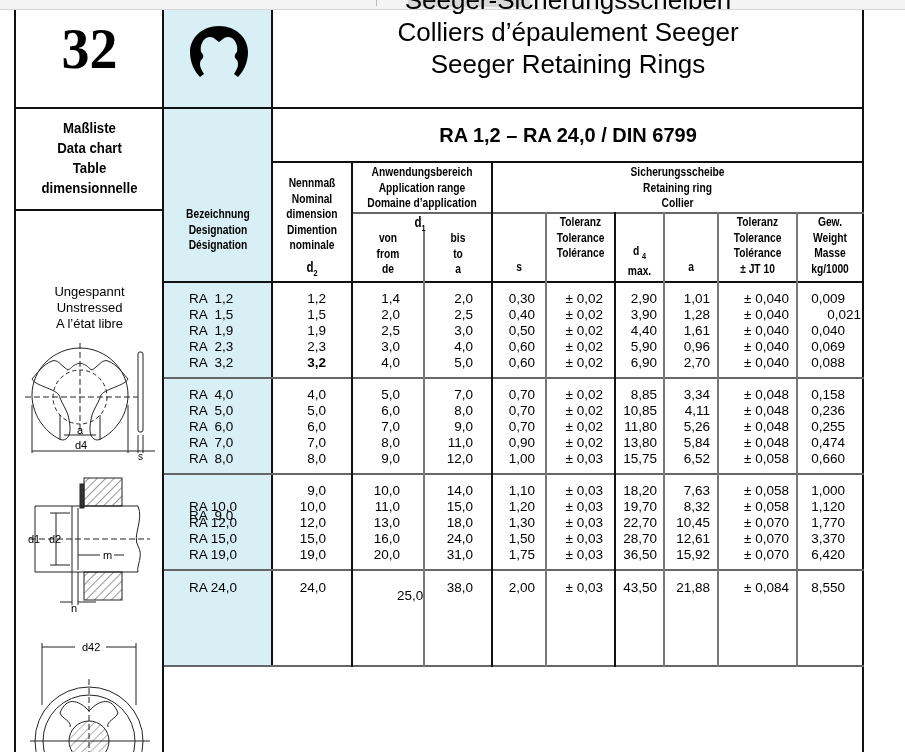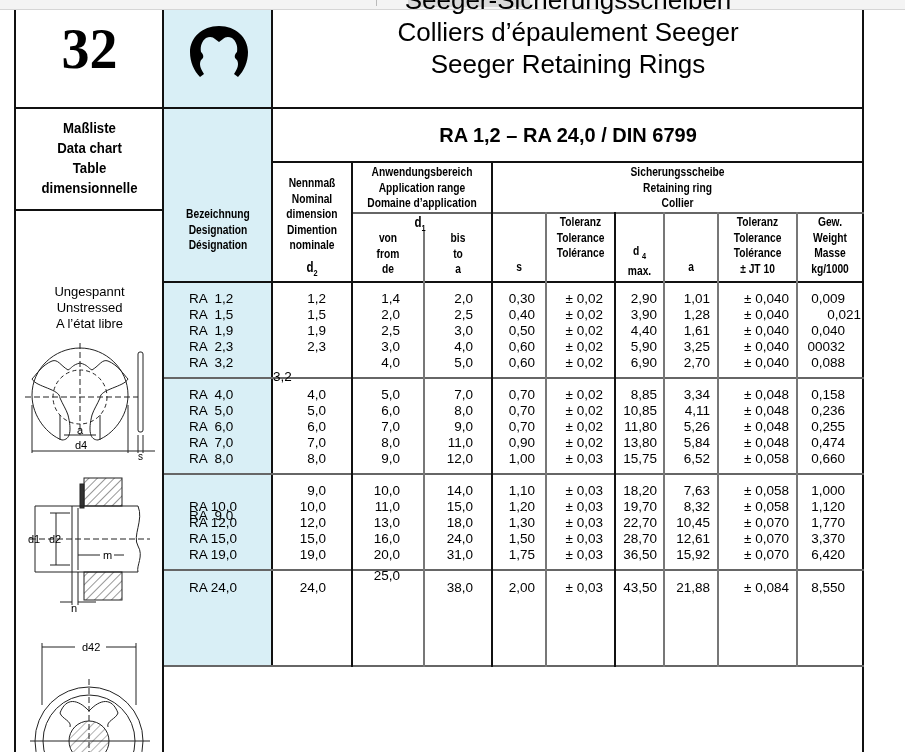"3,25" div.col { text: 3,25 -> 0,96 }
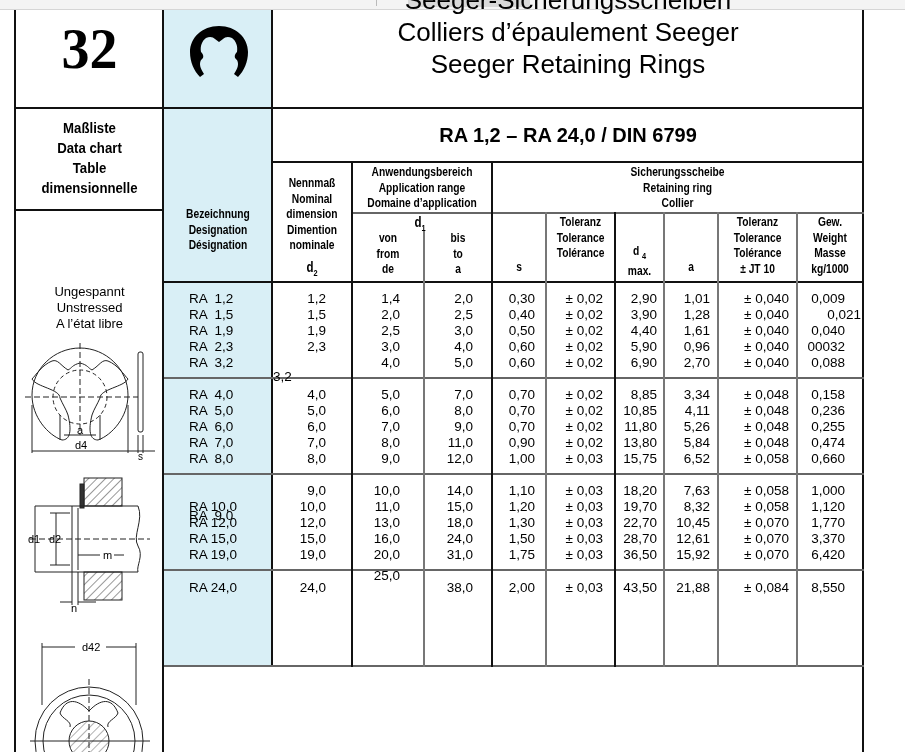"00032" div.col { text: 00032 -> 0,069 }
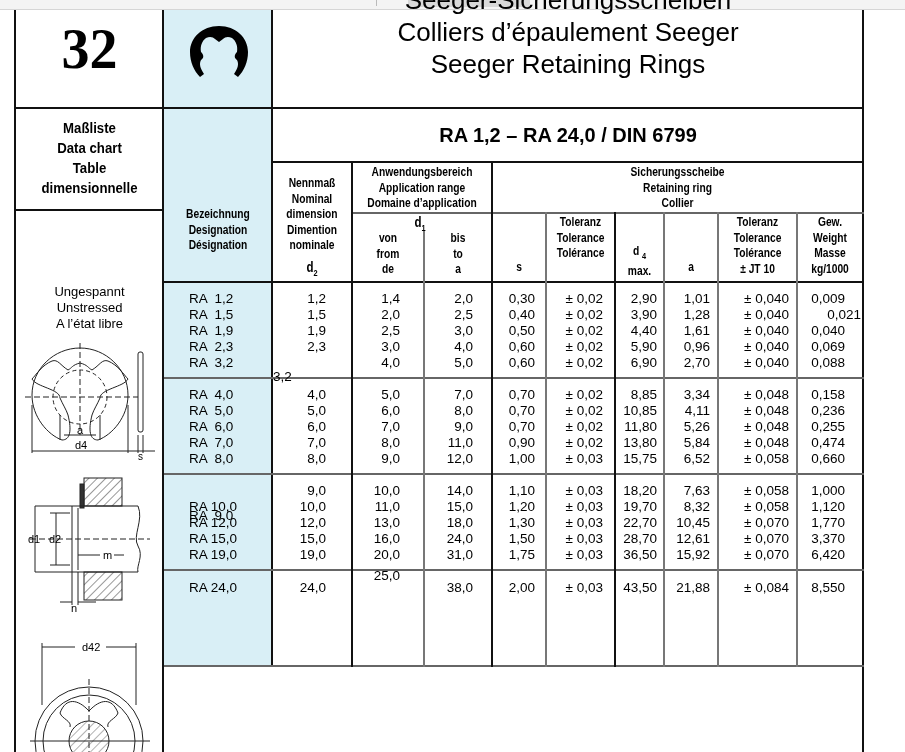"3,2" div.col { font-weight: none -> bold; text-align: left -> right; top: 369px -> 355px }
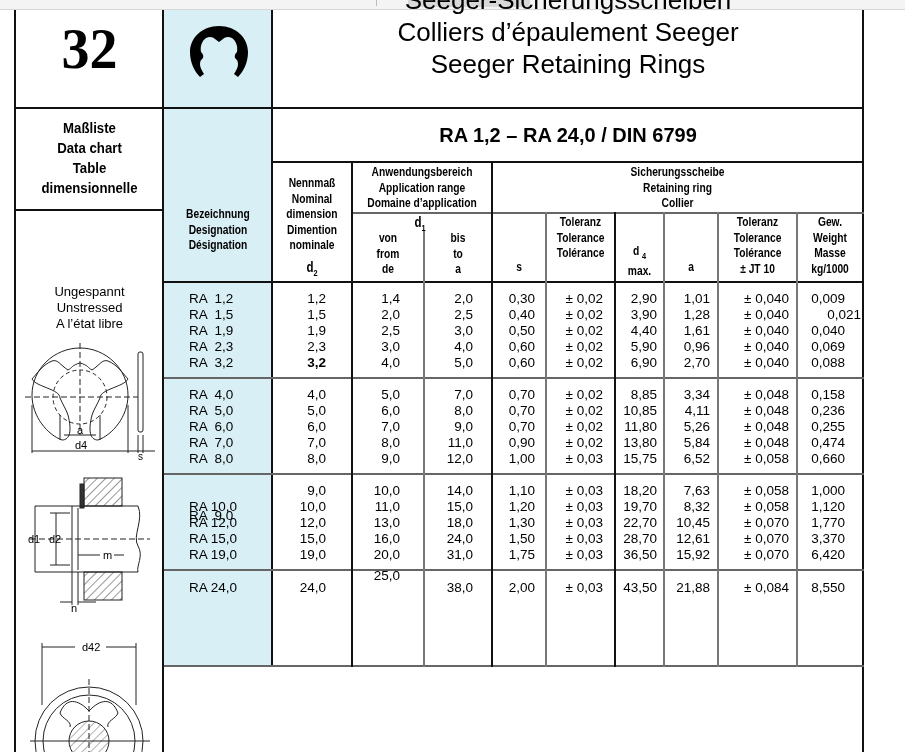"25,0" div.col { padding-left: none -> 44px; text-align: right -> left; top: 568px -> 588px }
